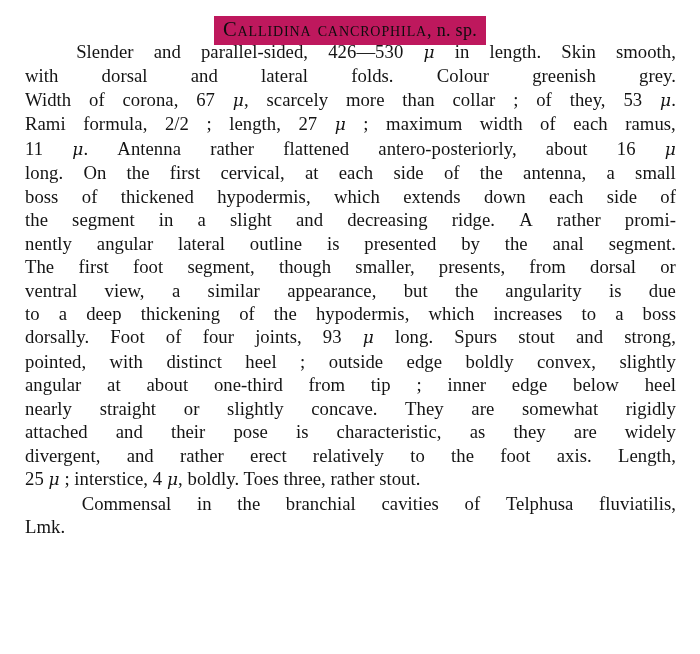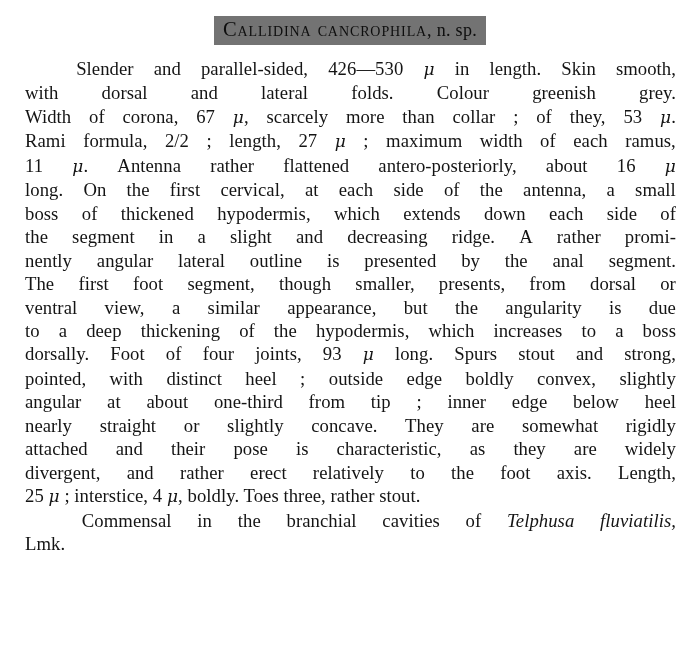"Callidina cancrophila, n. sp." .heading-mark { background: #737373 -> #be185d }
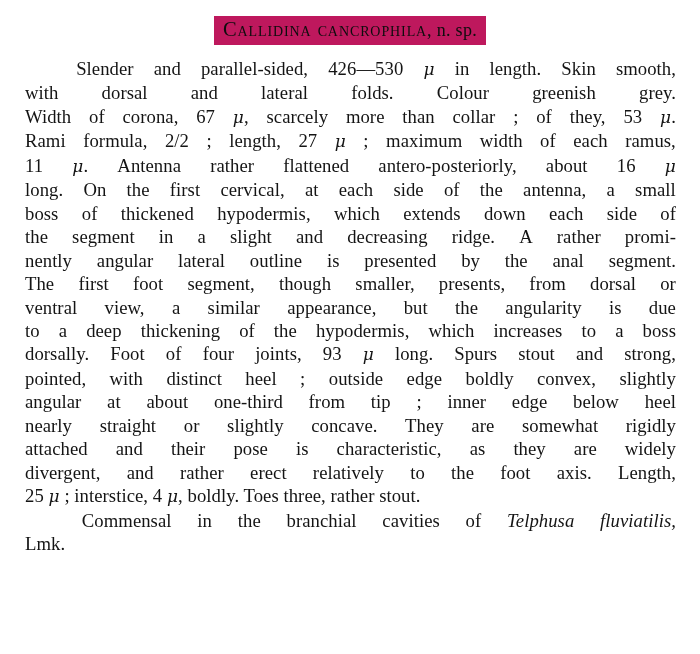"Slender" .textblock { top: 57px -> 40px }
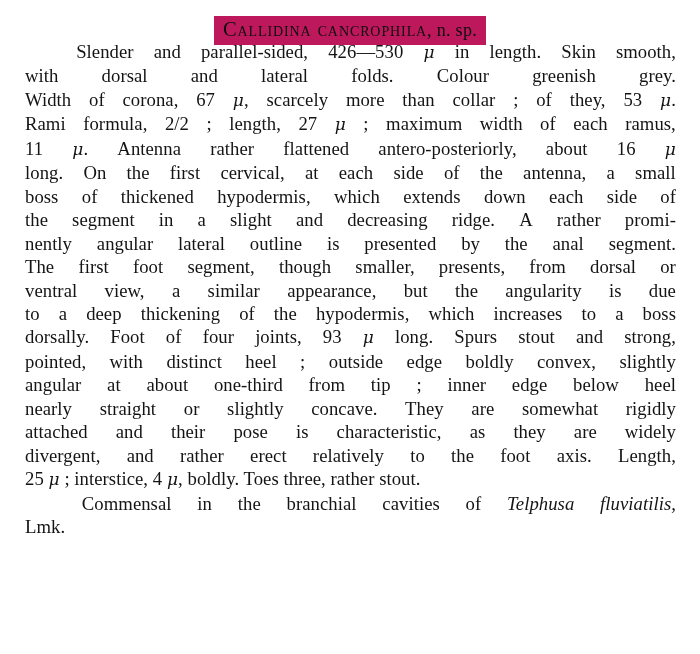"Telphusa" .ital { font-style: italic -> none }
